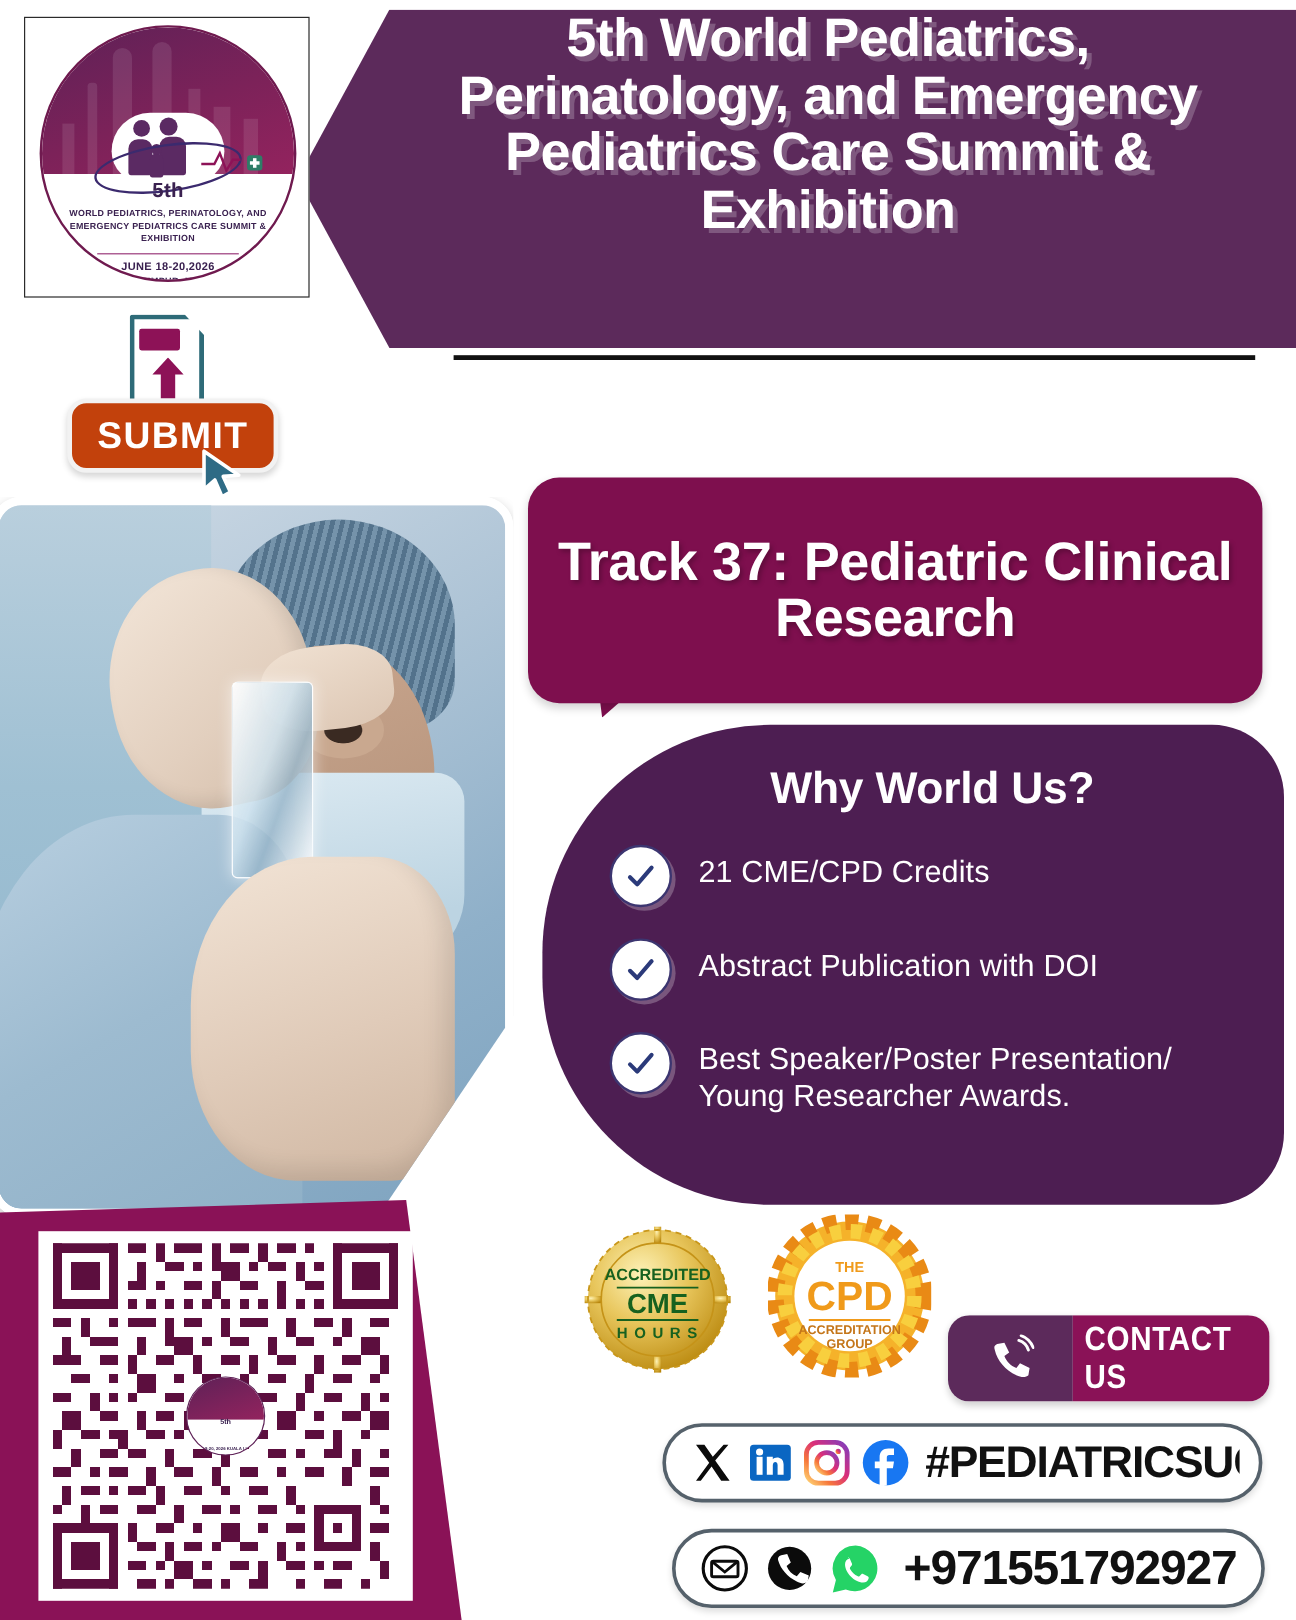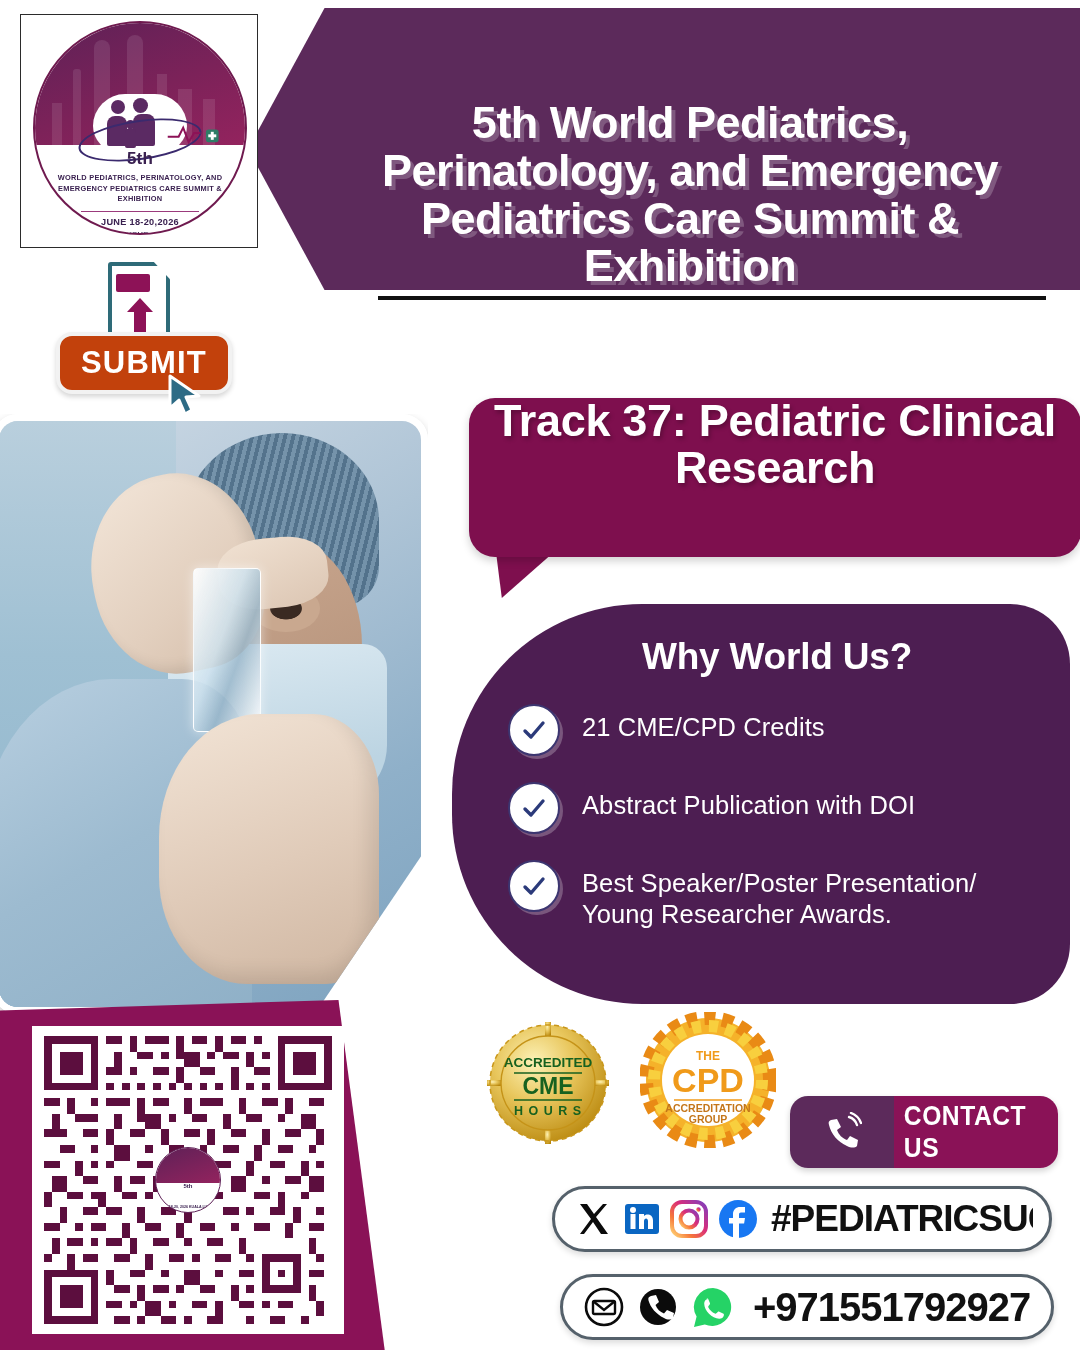"5th World Pediatrics, Perinatology, and" .header-banner { align-items: flex-end -> flex-start }
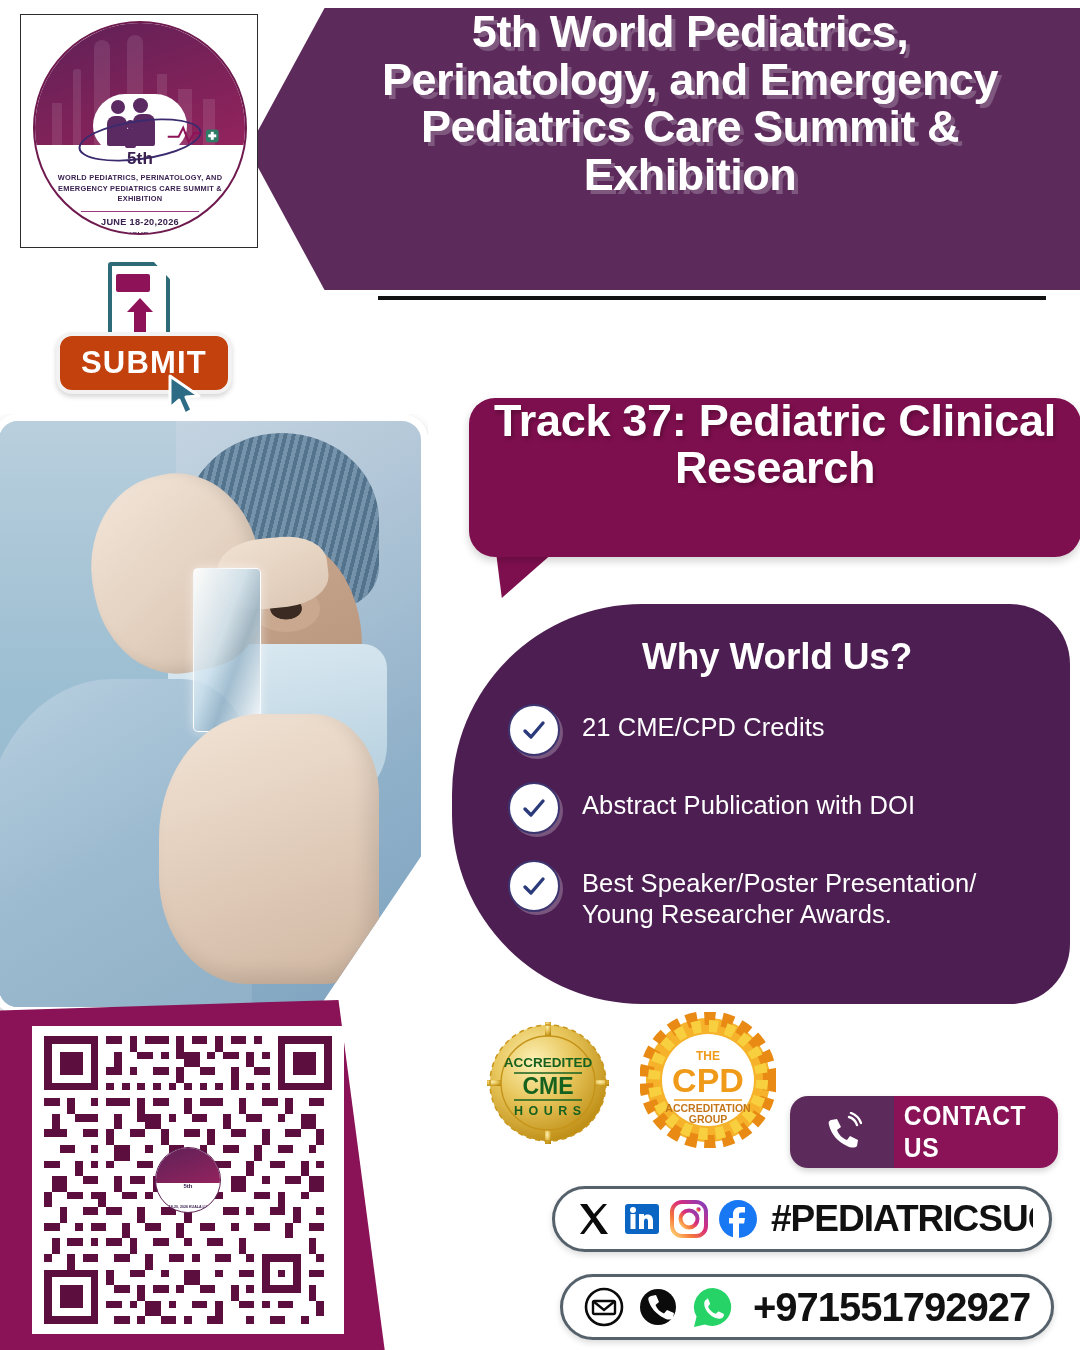"Track 37: Pediatric Clinical Research" .track-bubble { align-items: none -> center; height: 159px -> 188px; margin-left: 29px -> none }
